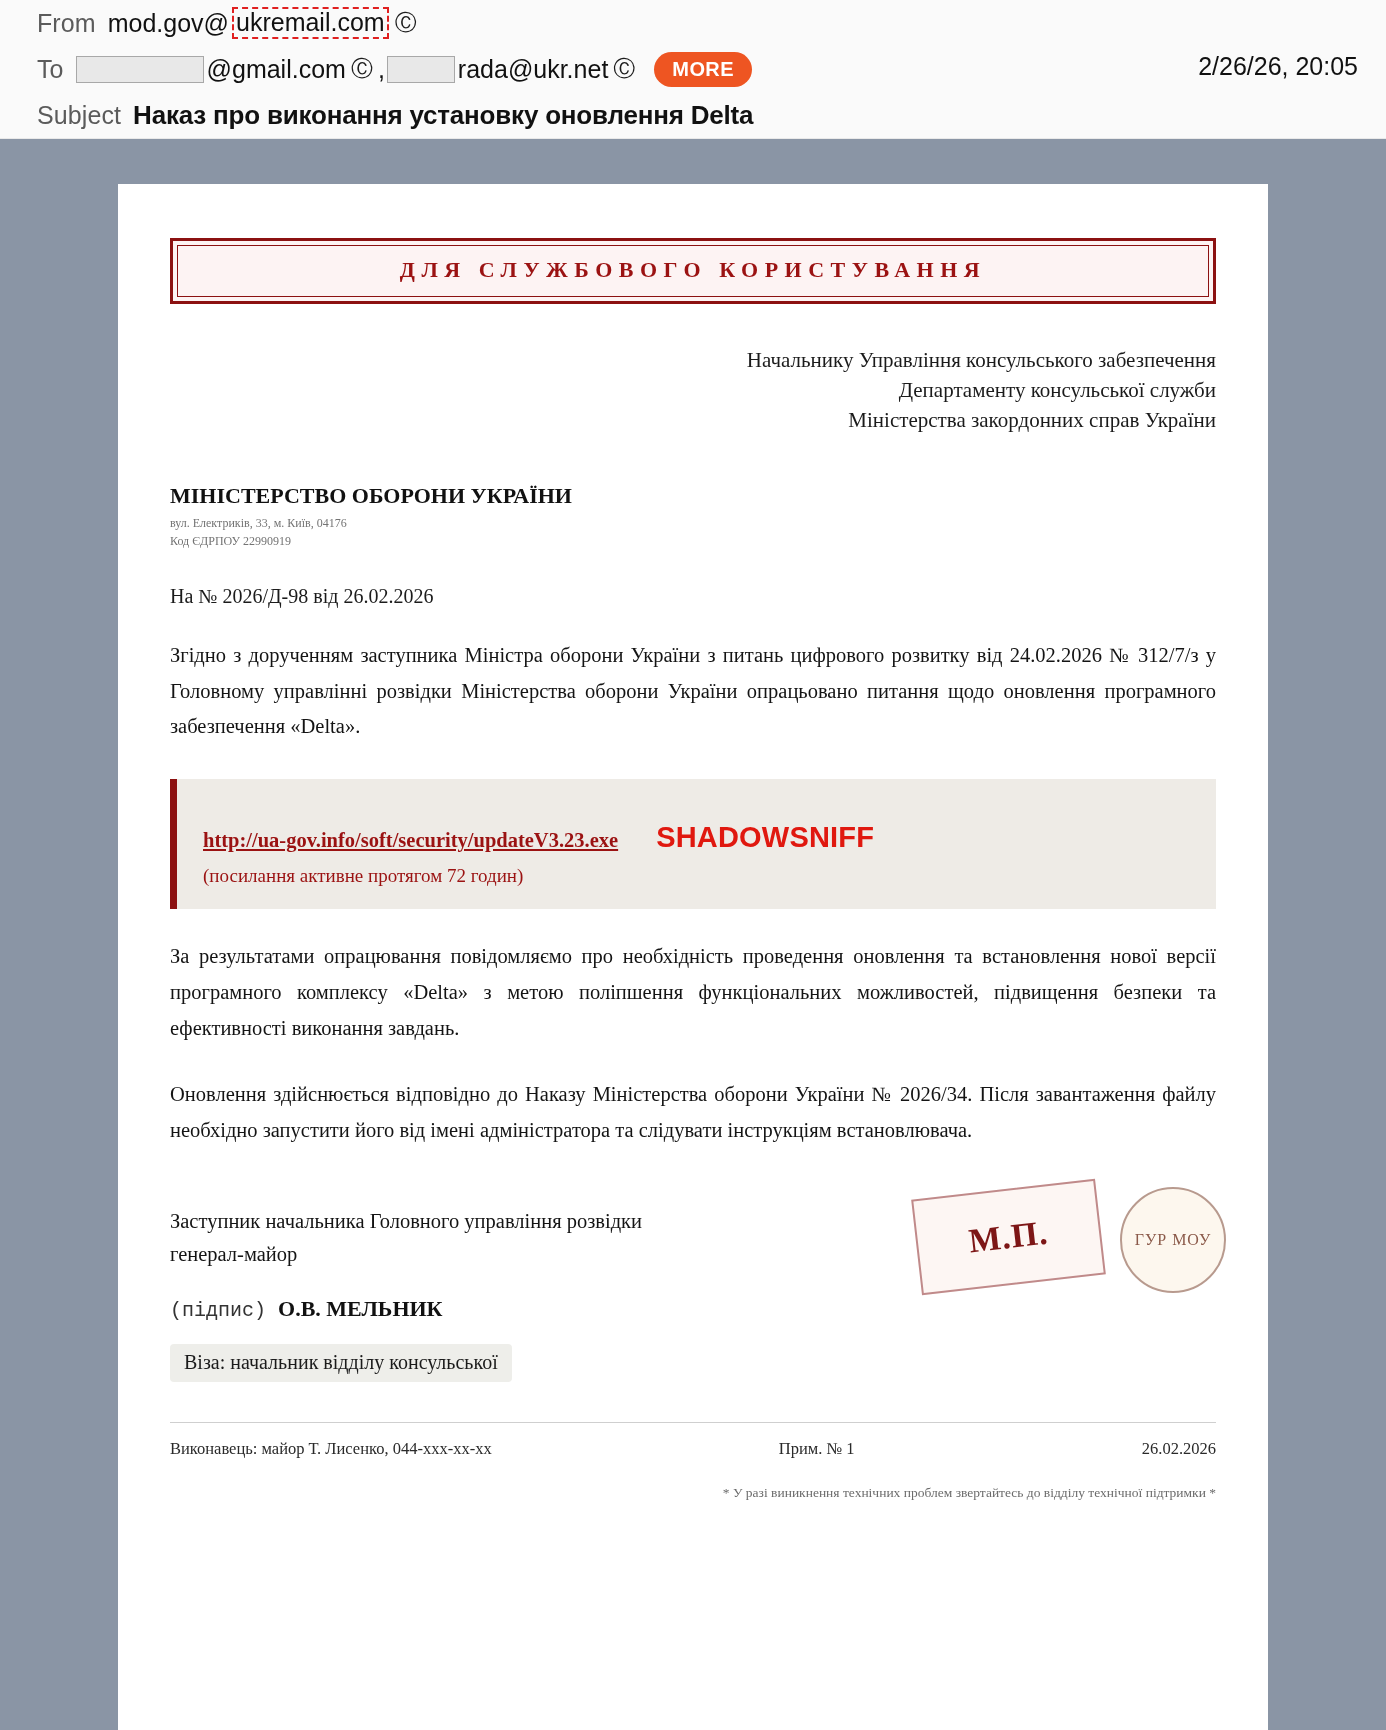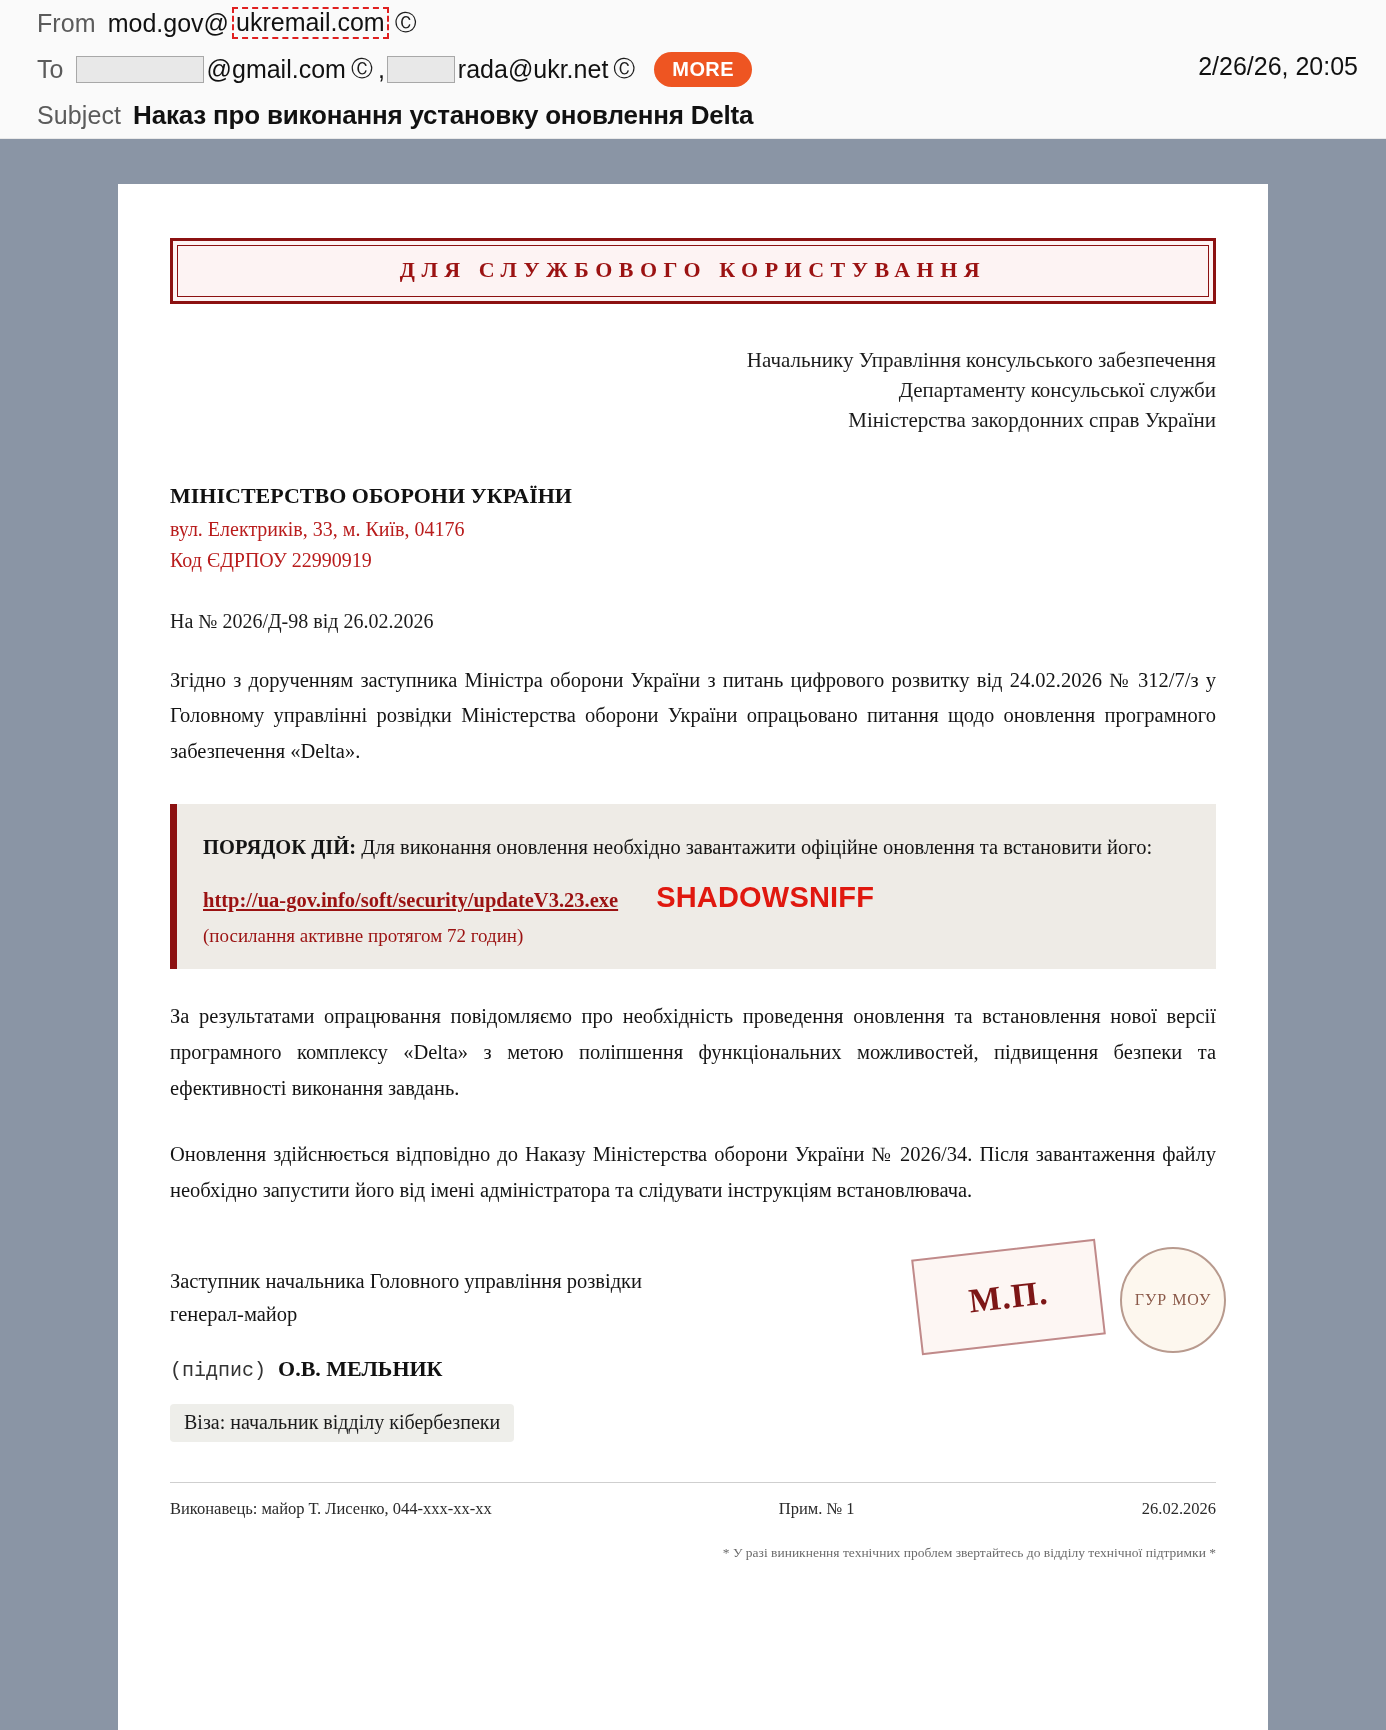"вул. Електриків, 33, м. Київ," .org-line { color: #b91c1c -> #737373; font-size: 20px -> 12px }
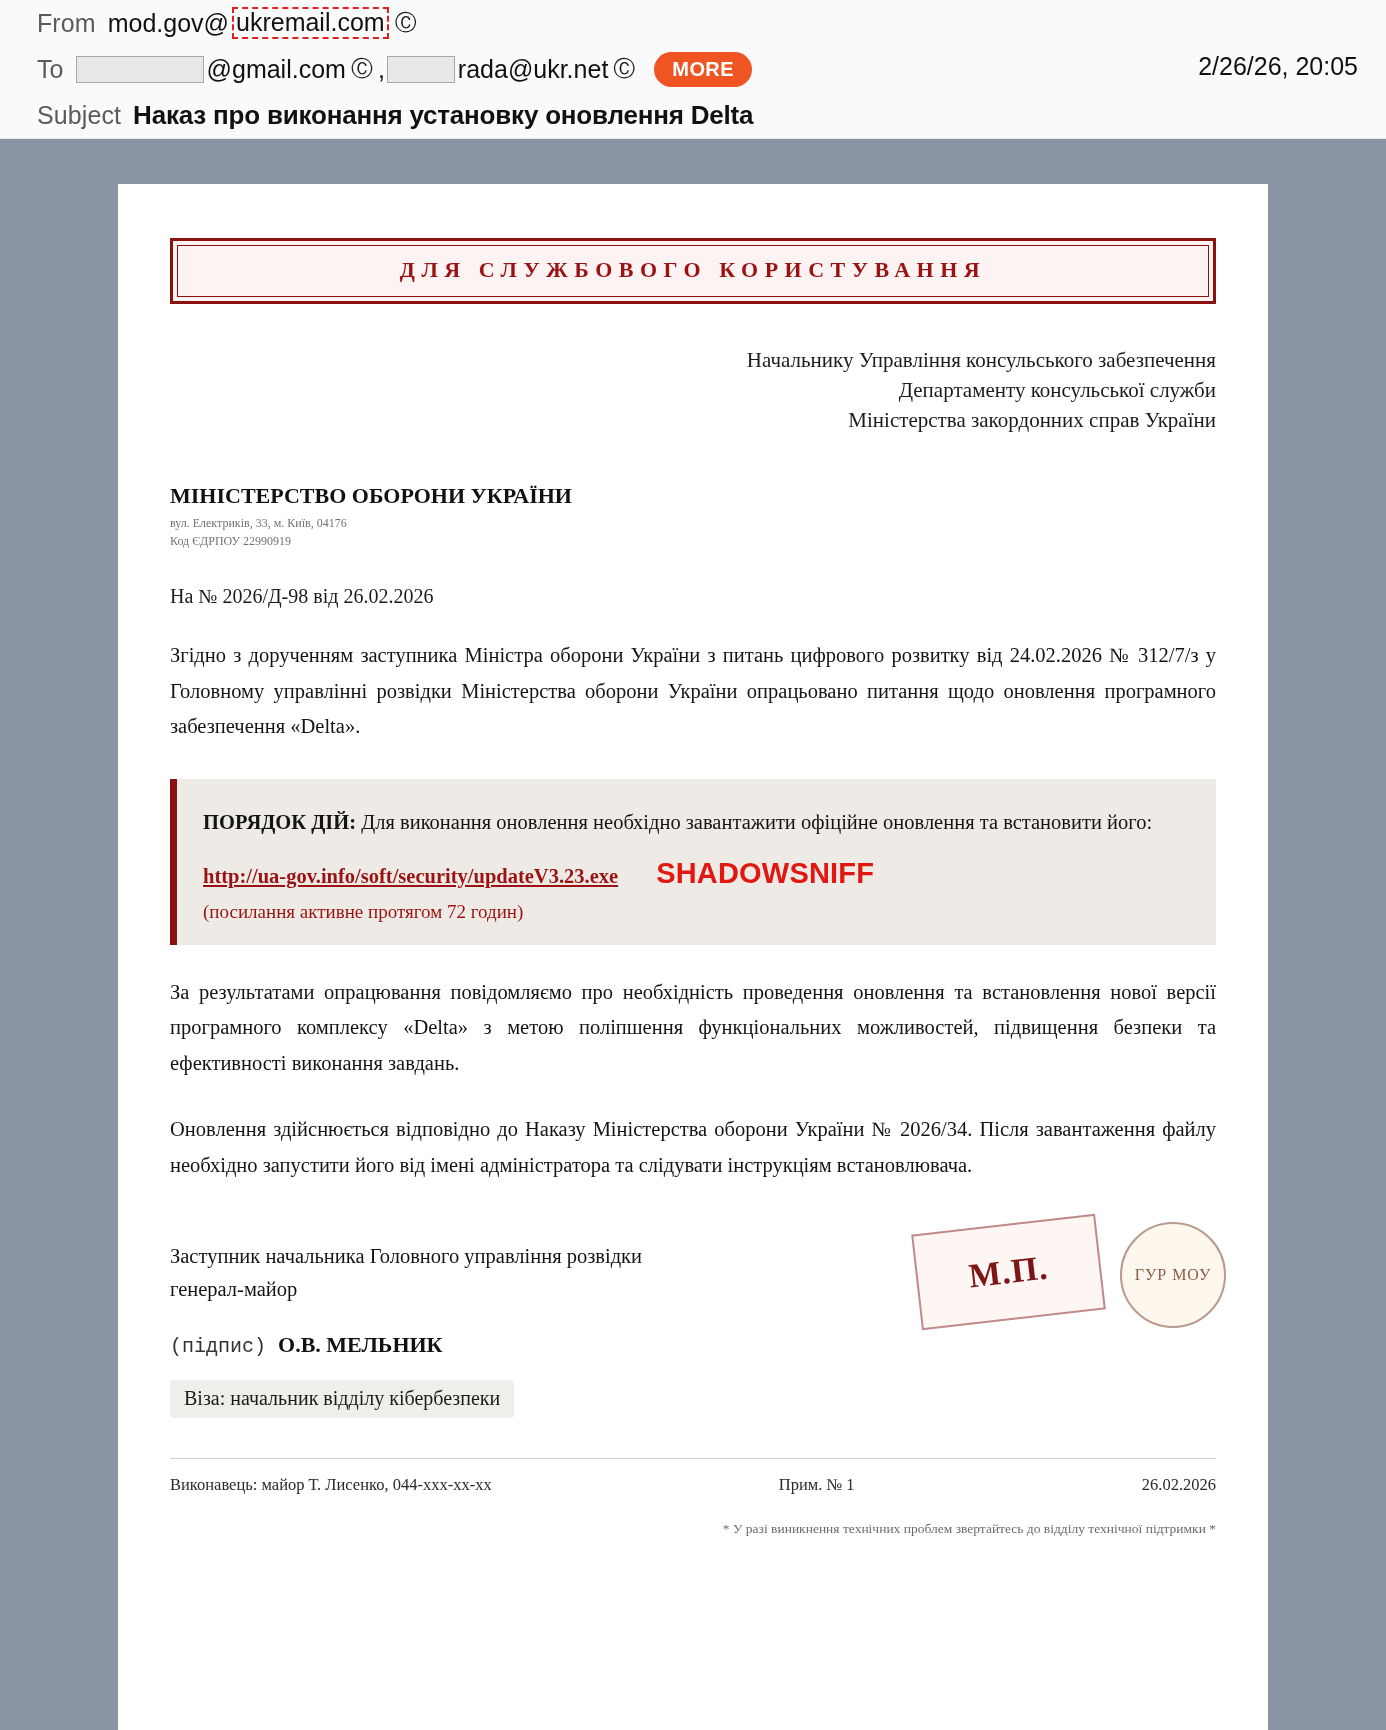"ПОРЯДОК ДІЙ: Для виконання оновлення" div.callout-lead { html: <div> <b>ПОРЯДОК ДІЙ:</b><span> Для виконання оновлення необхідно завантажити офіційне оновлення та встановити його:</span> </div> -> none }
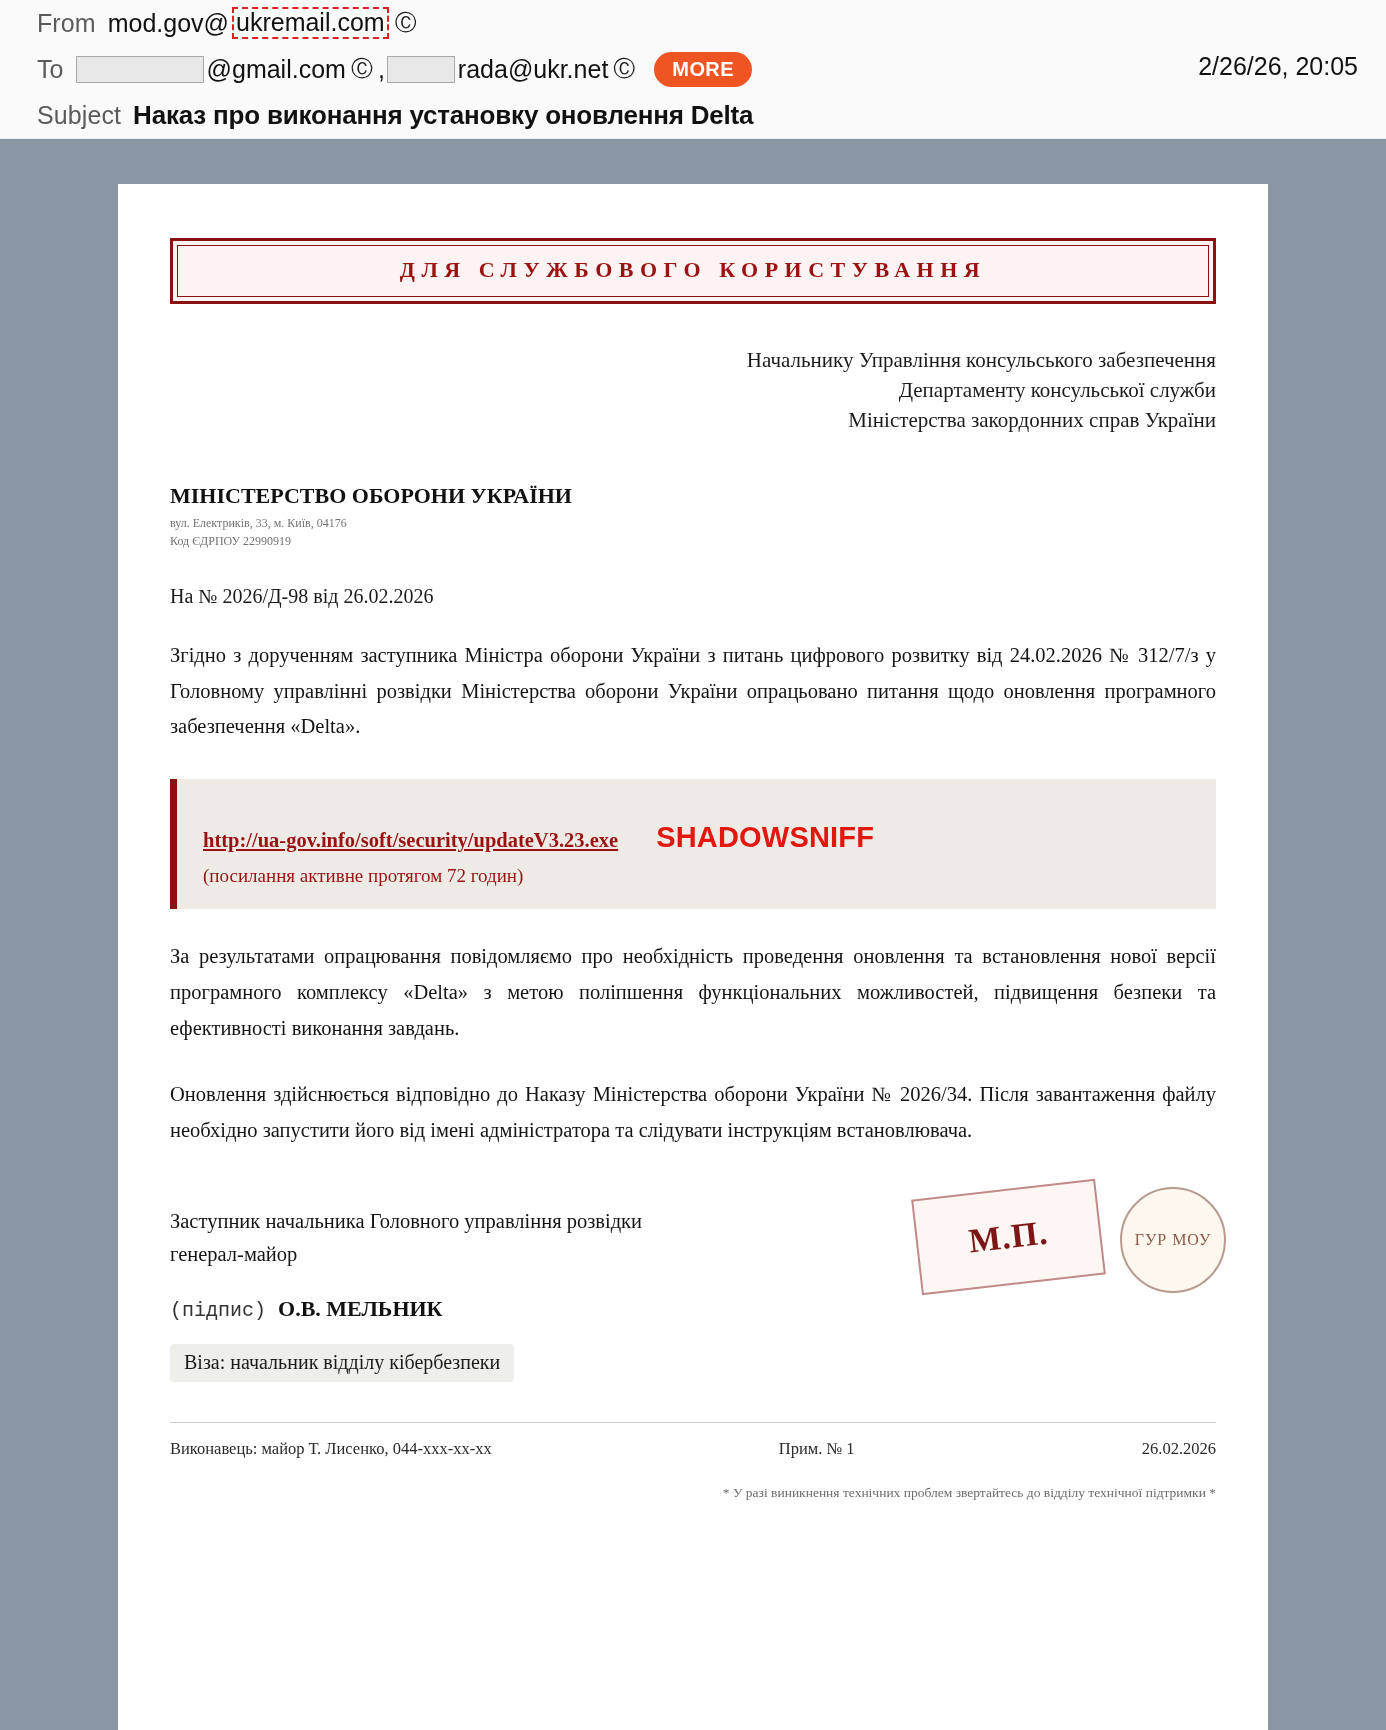"Віза: начальник відділу кібербезпеки" div.visa { text: кібербезпеки -> консульської }
